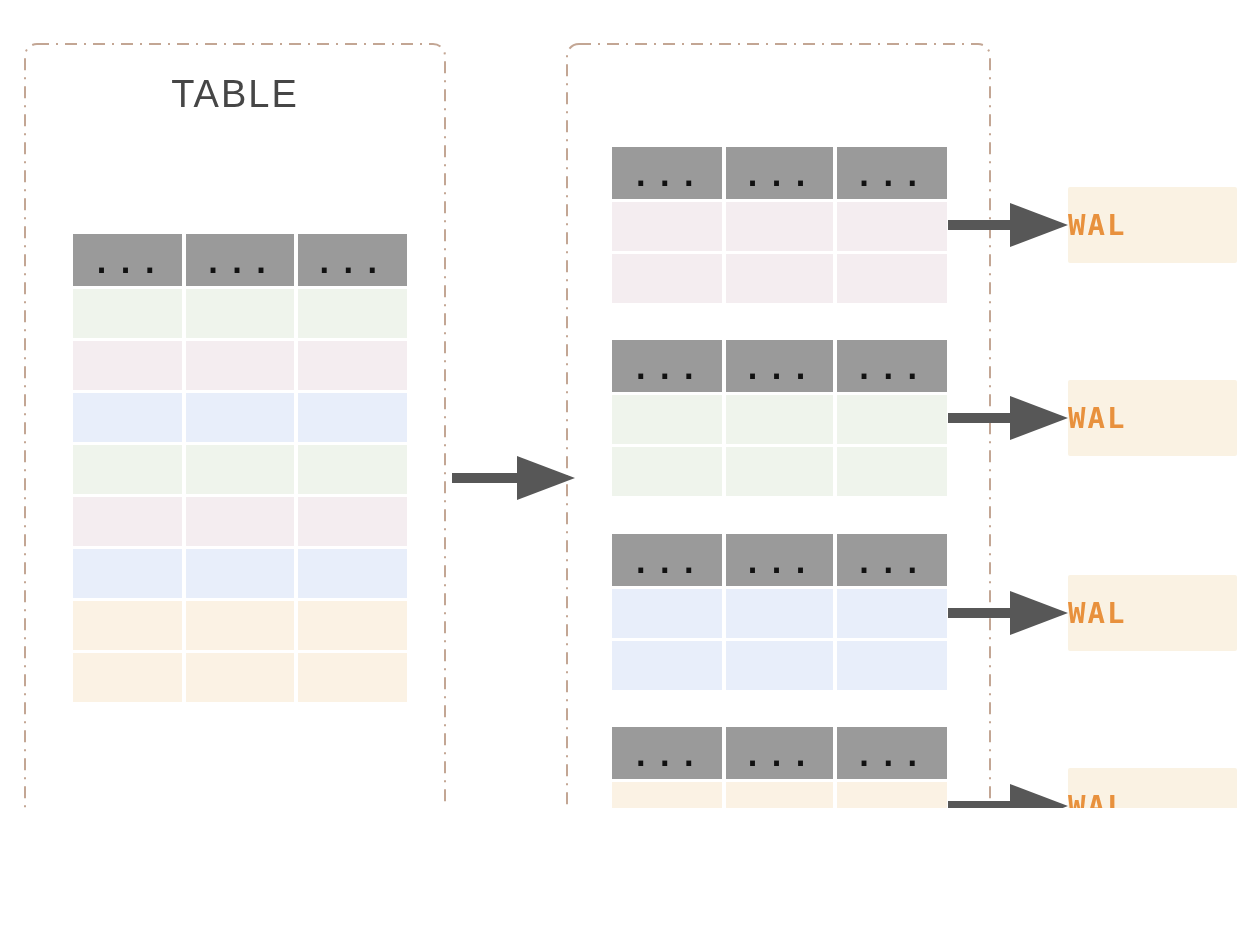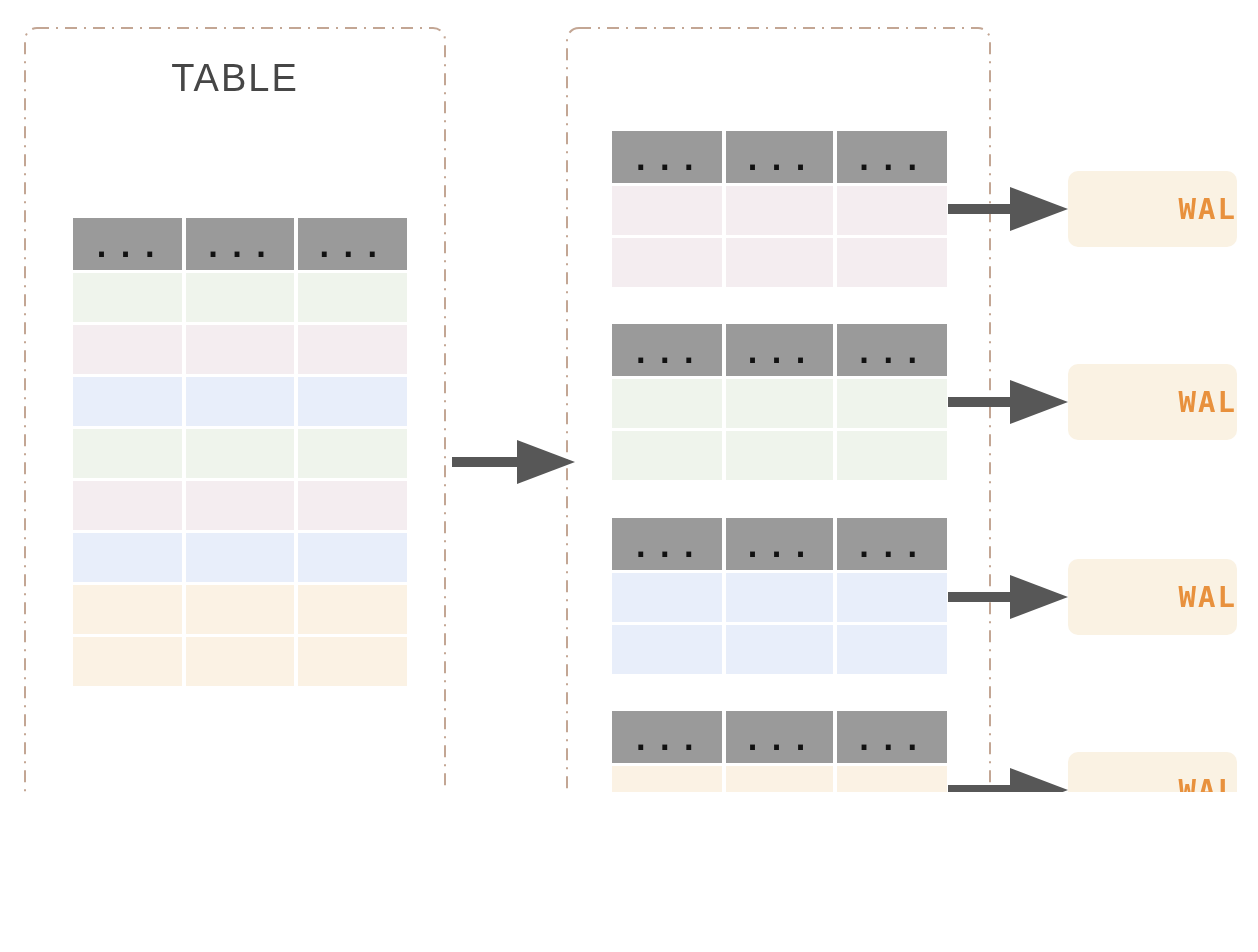"TABLE" .canvas { margin-top: none -> 16px }
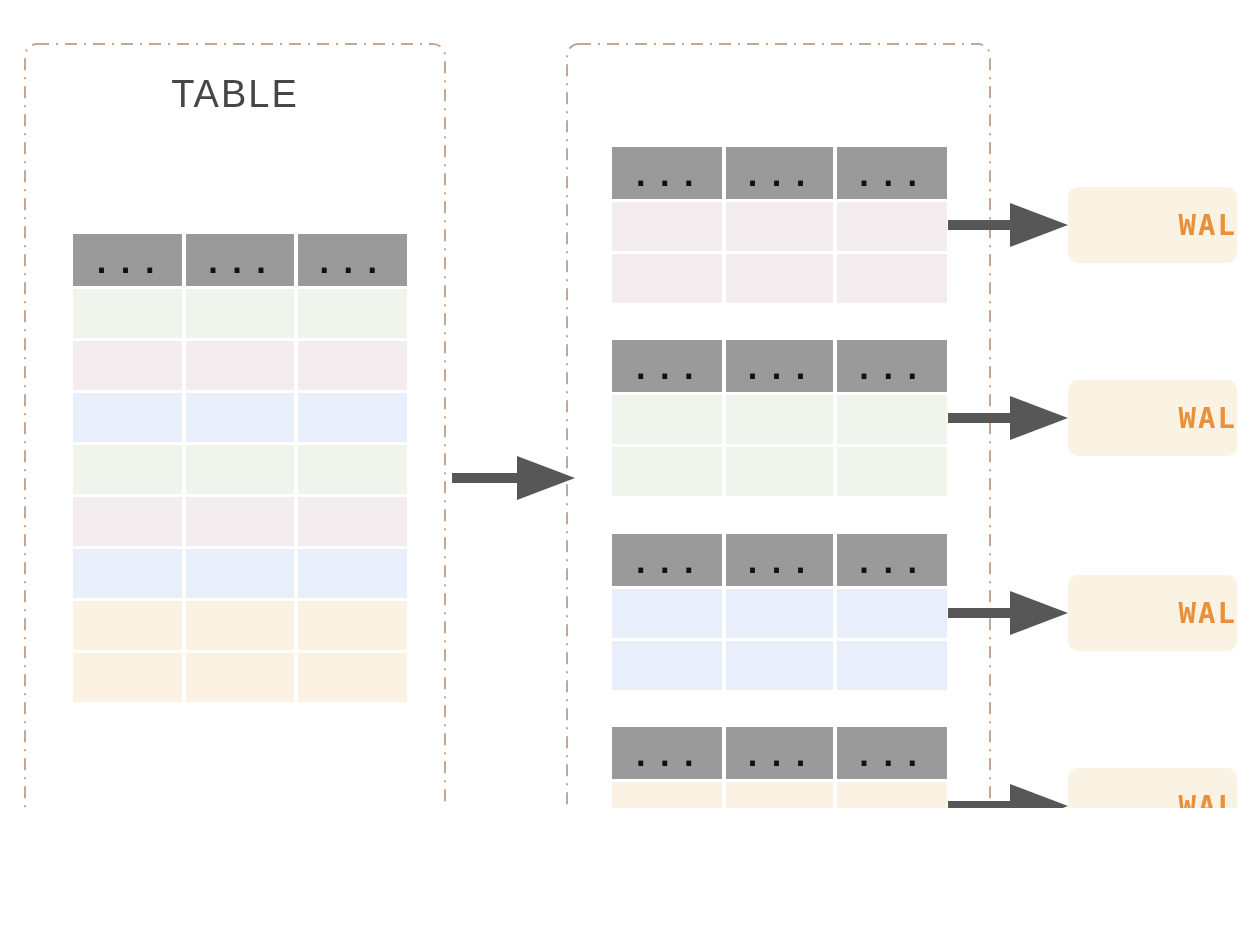"WAL" .wal-box { border-radius: 10px -> 2px; justify-content: flex-end -> flex-start }
